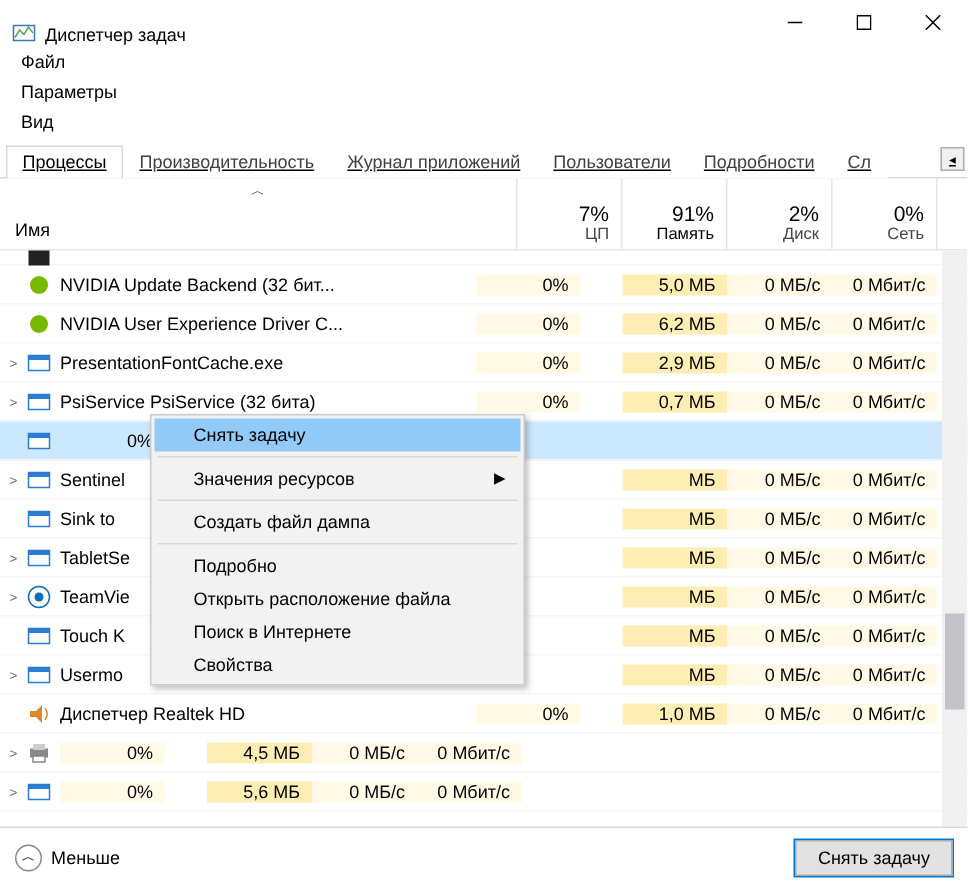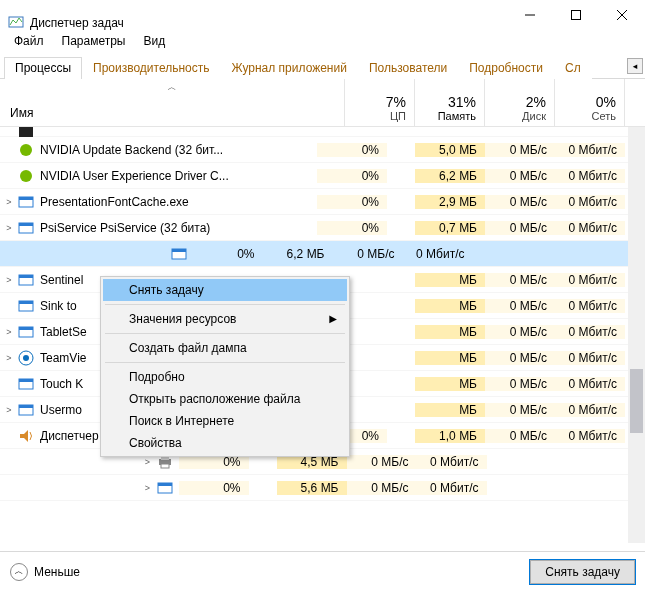"Файл" .menubar { flex-direction: none -> column }
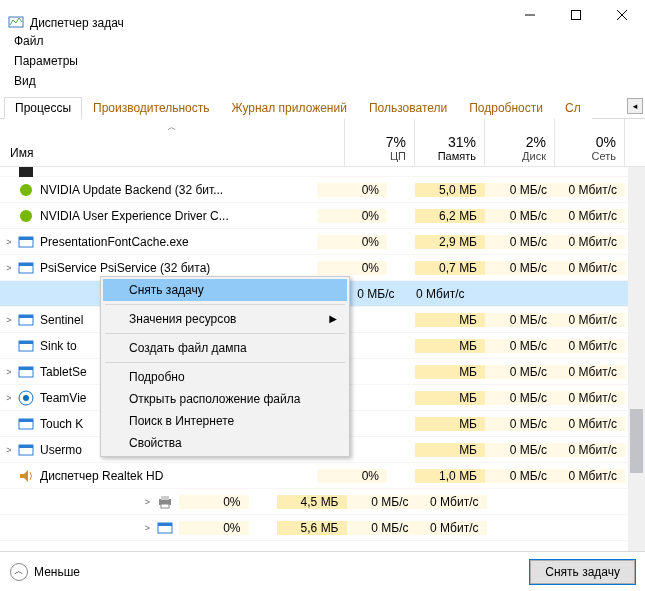"Процессы" .tabs-wrap { text-decoration: none -> underline }
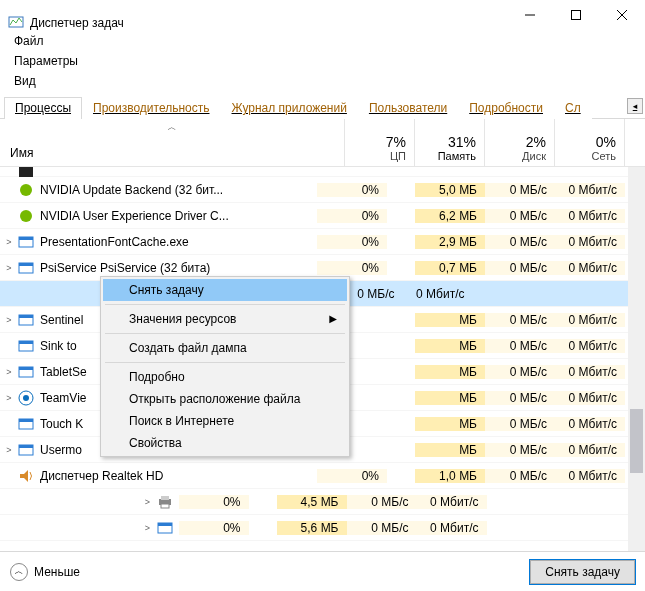"Производительность" .tab:not(.active) { color: #a16207 -> #404040 }
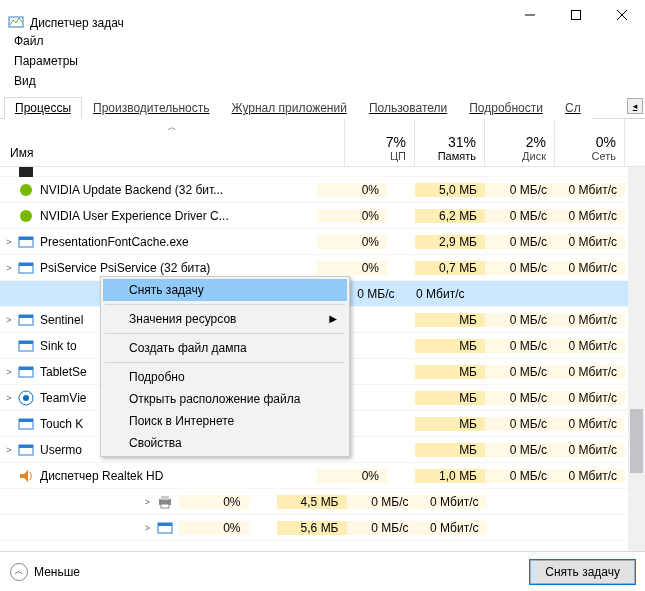"31%" span.pct { text: 31% -> 91% }
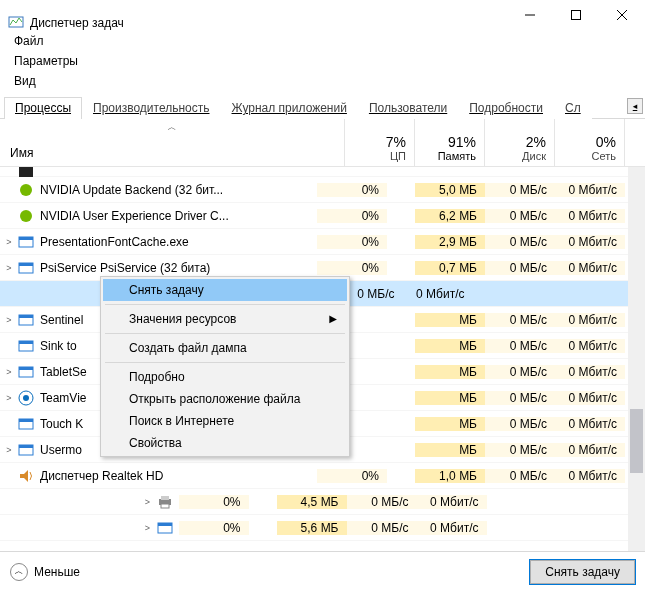"NVIDIA Update Backend (32 бит..." .row { justify-content: center -> none }
